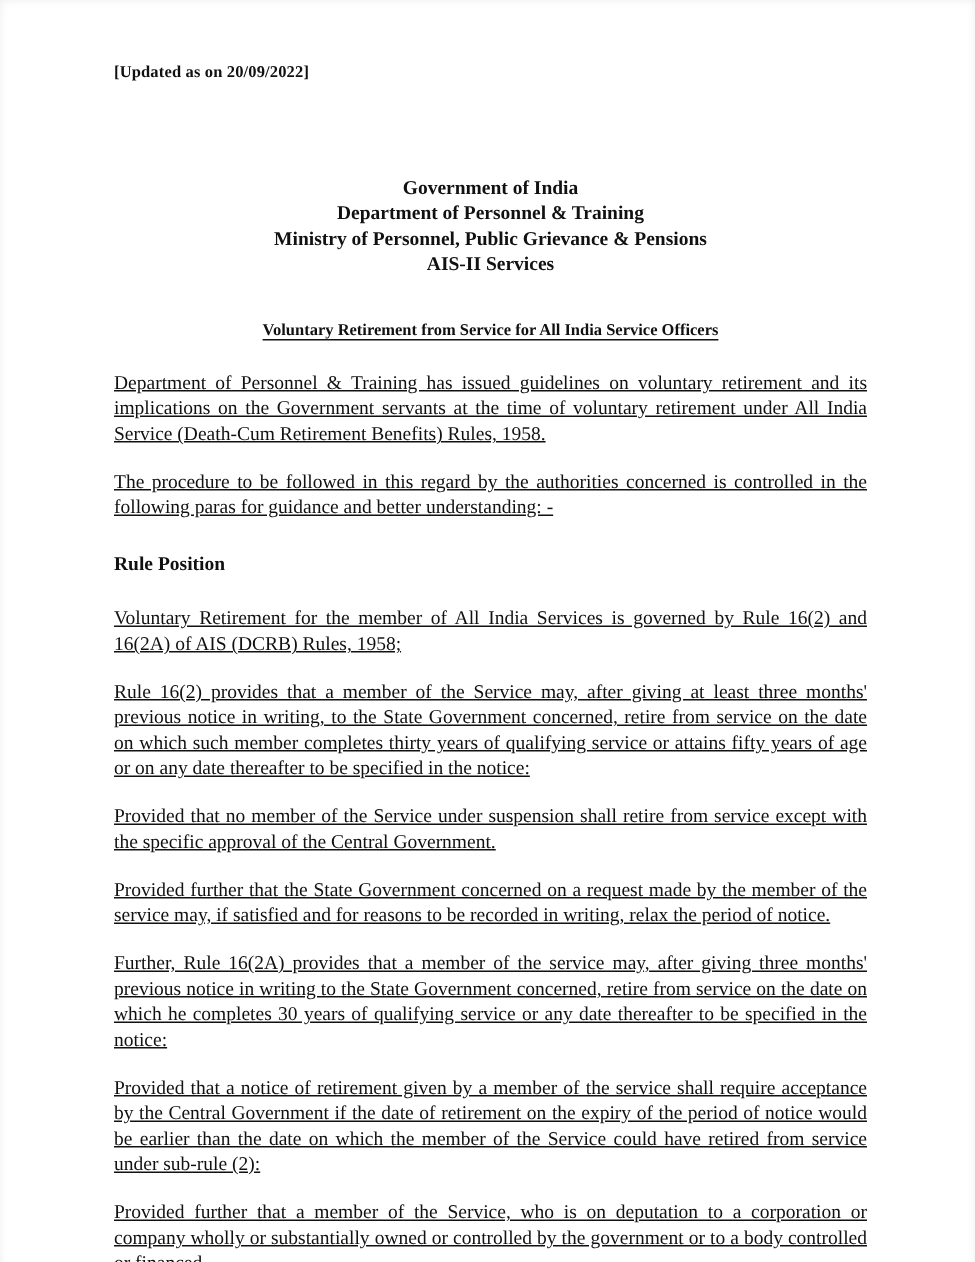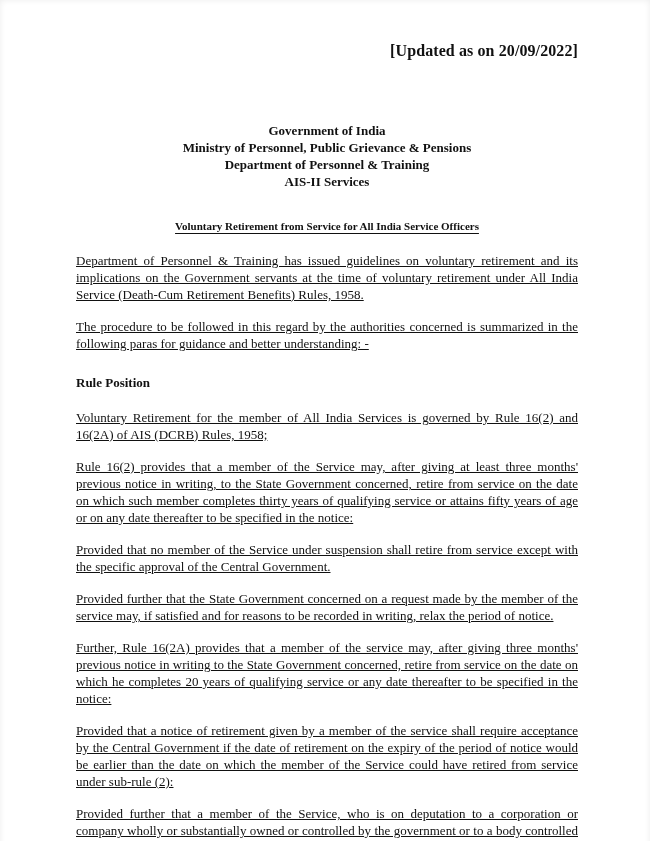"[Updated as on 20/09/2022]" .updated-label { font-size: 16px -> 11px; text-align: right -> none }
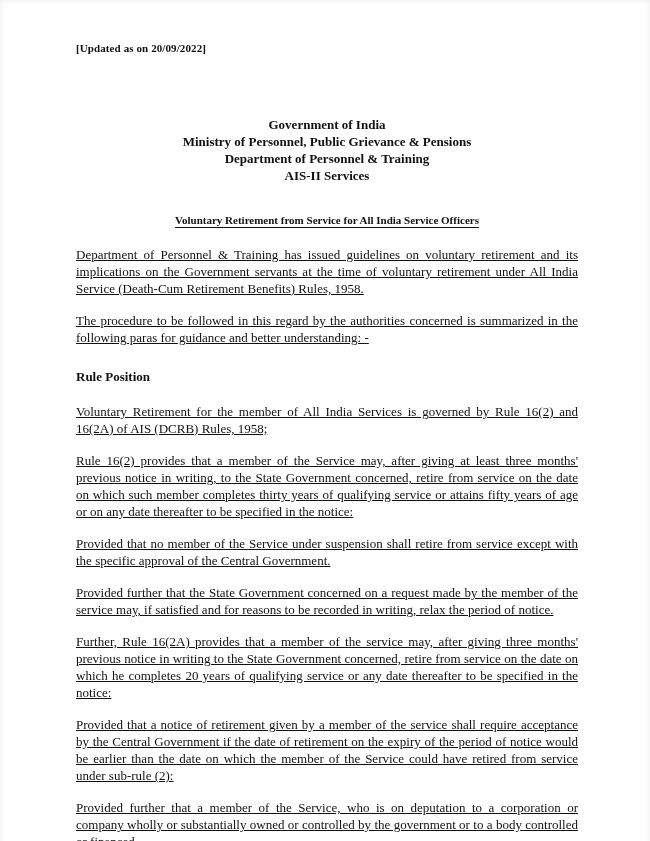"Ministry of Personnel, Public Grievance" div { order: before "Department of Personnel & Training" -> after "Department of Personnel & Training" }
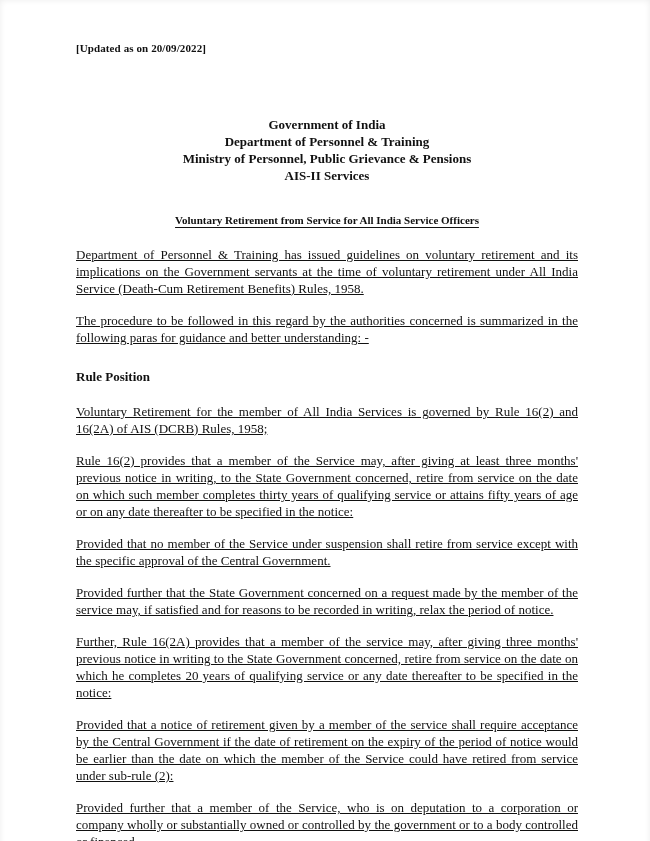"The procedure to be followed" p.para { text: summarized -> controlled }
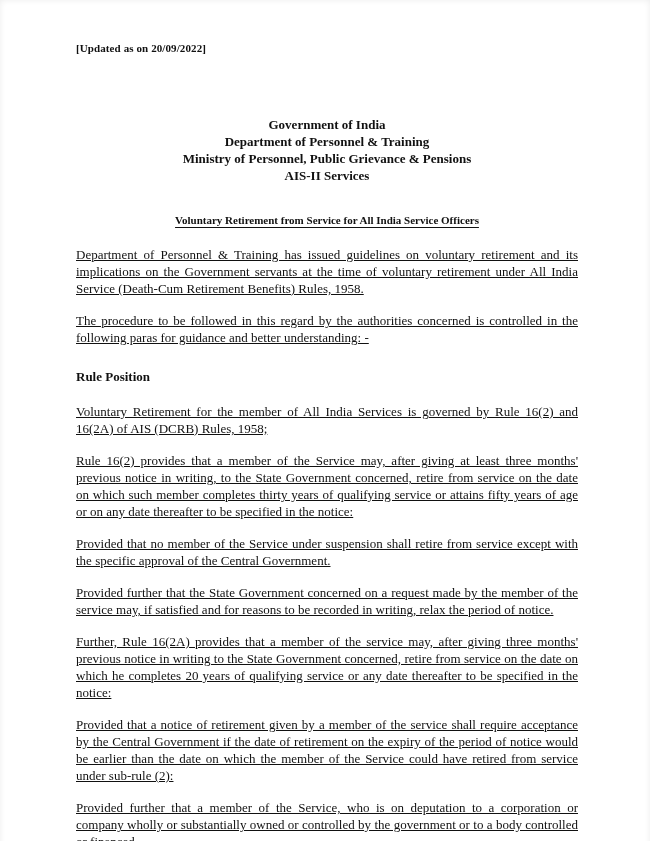"Further, Rule 16(2A) provides that" p.para { text: 20 -> 30 }
